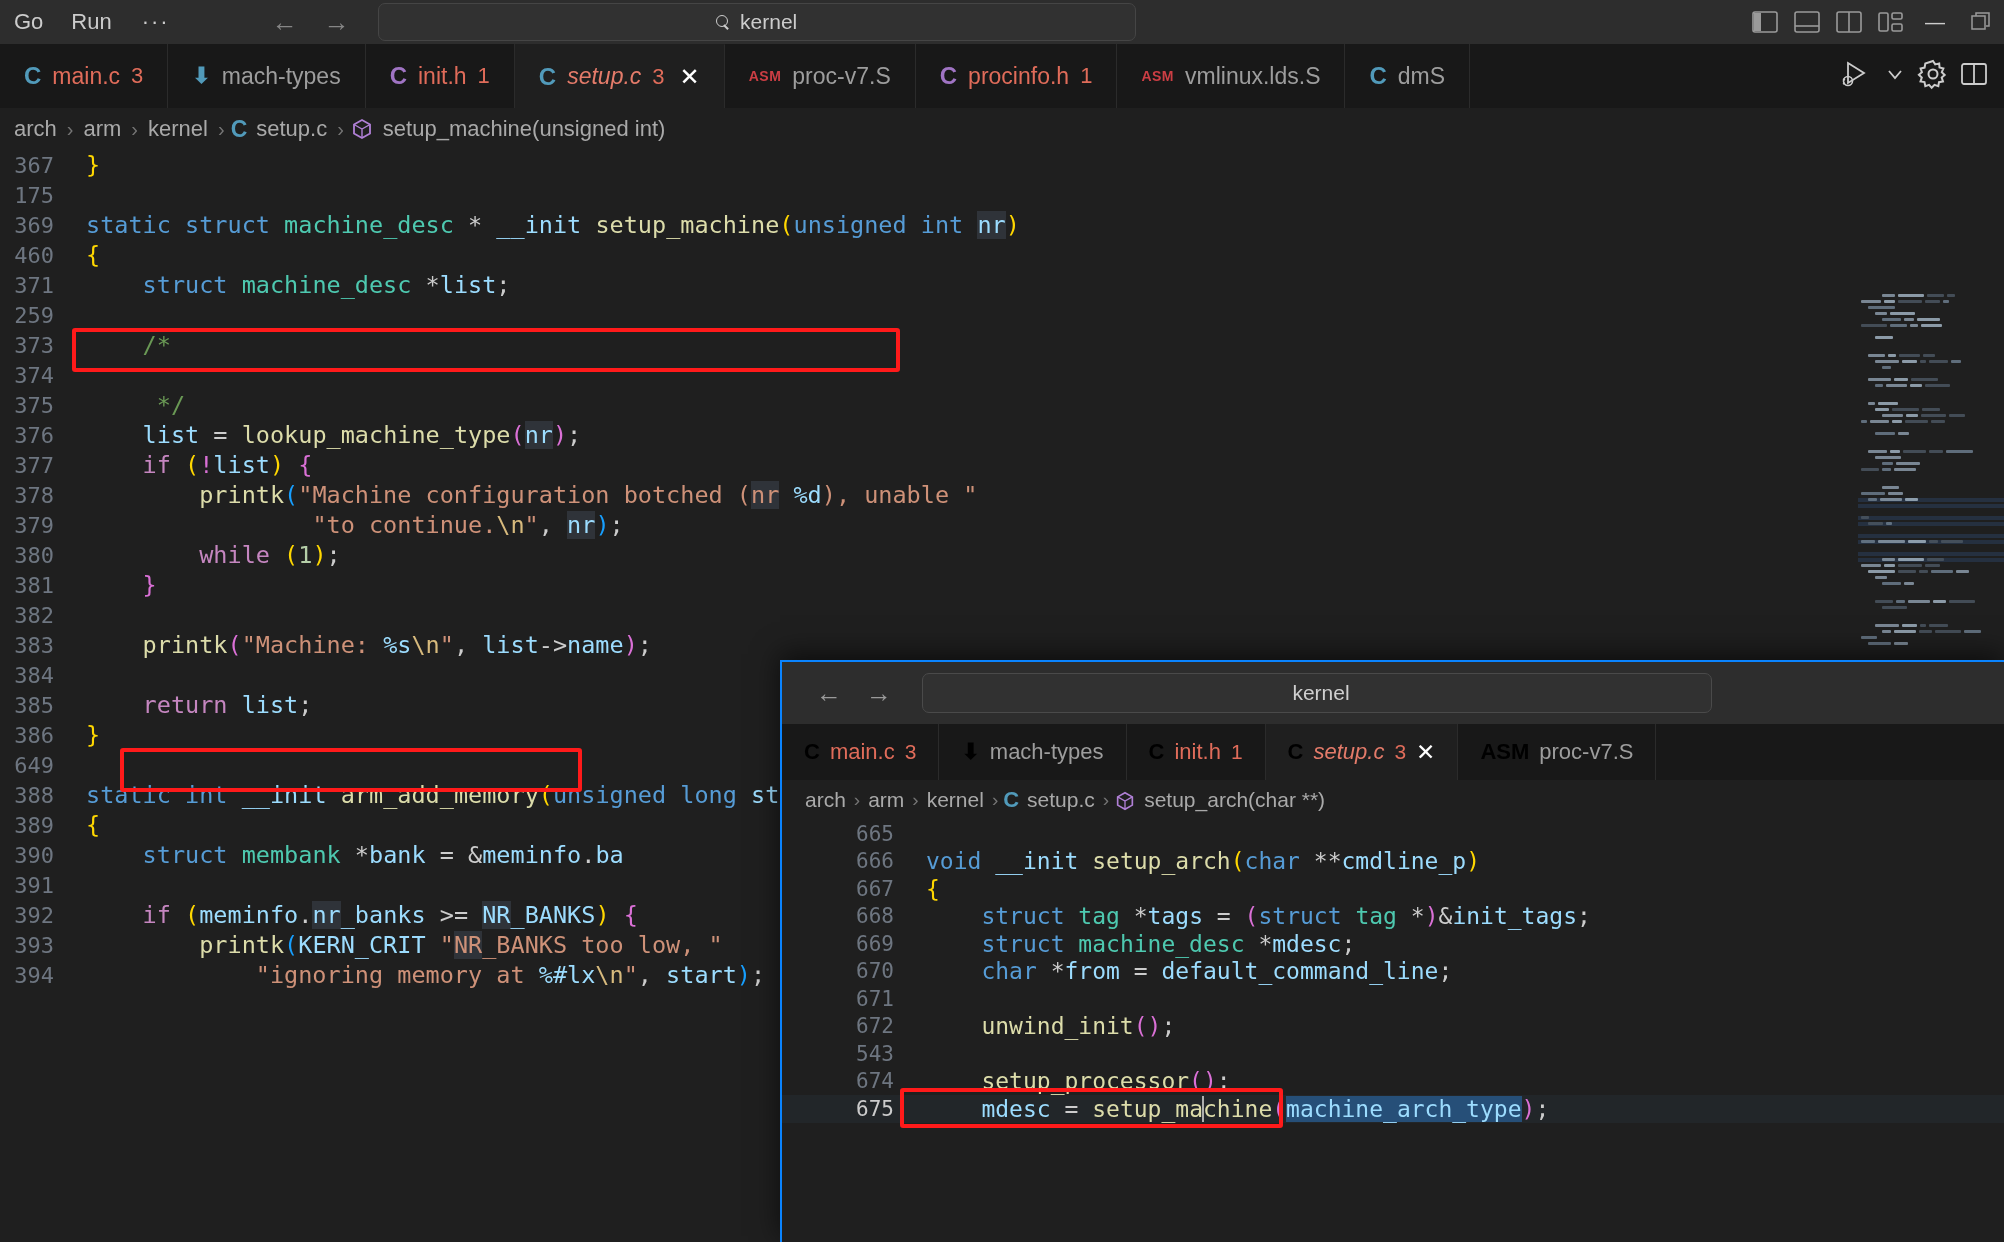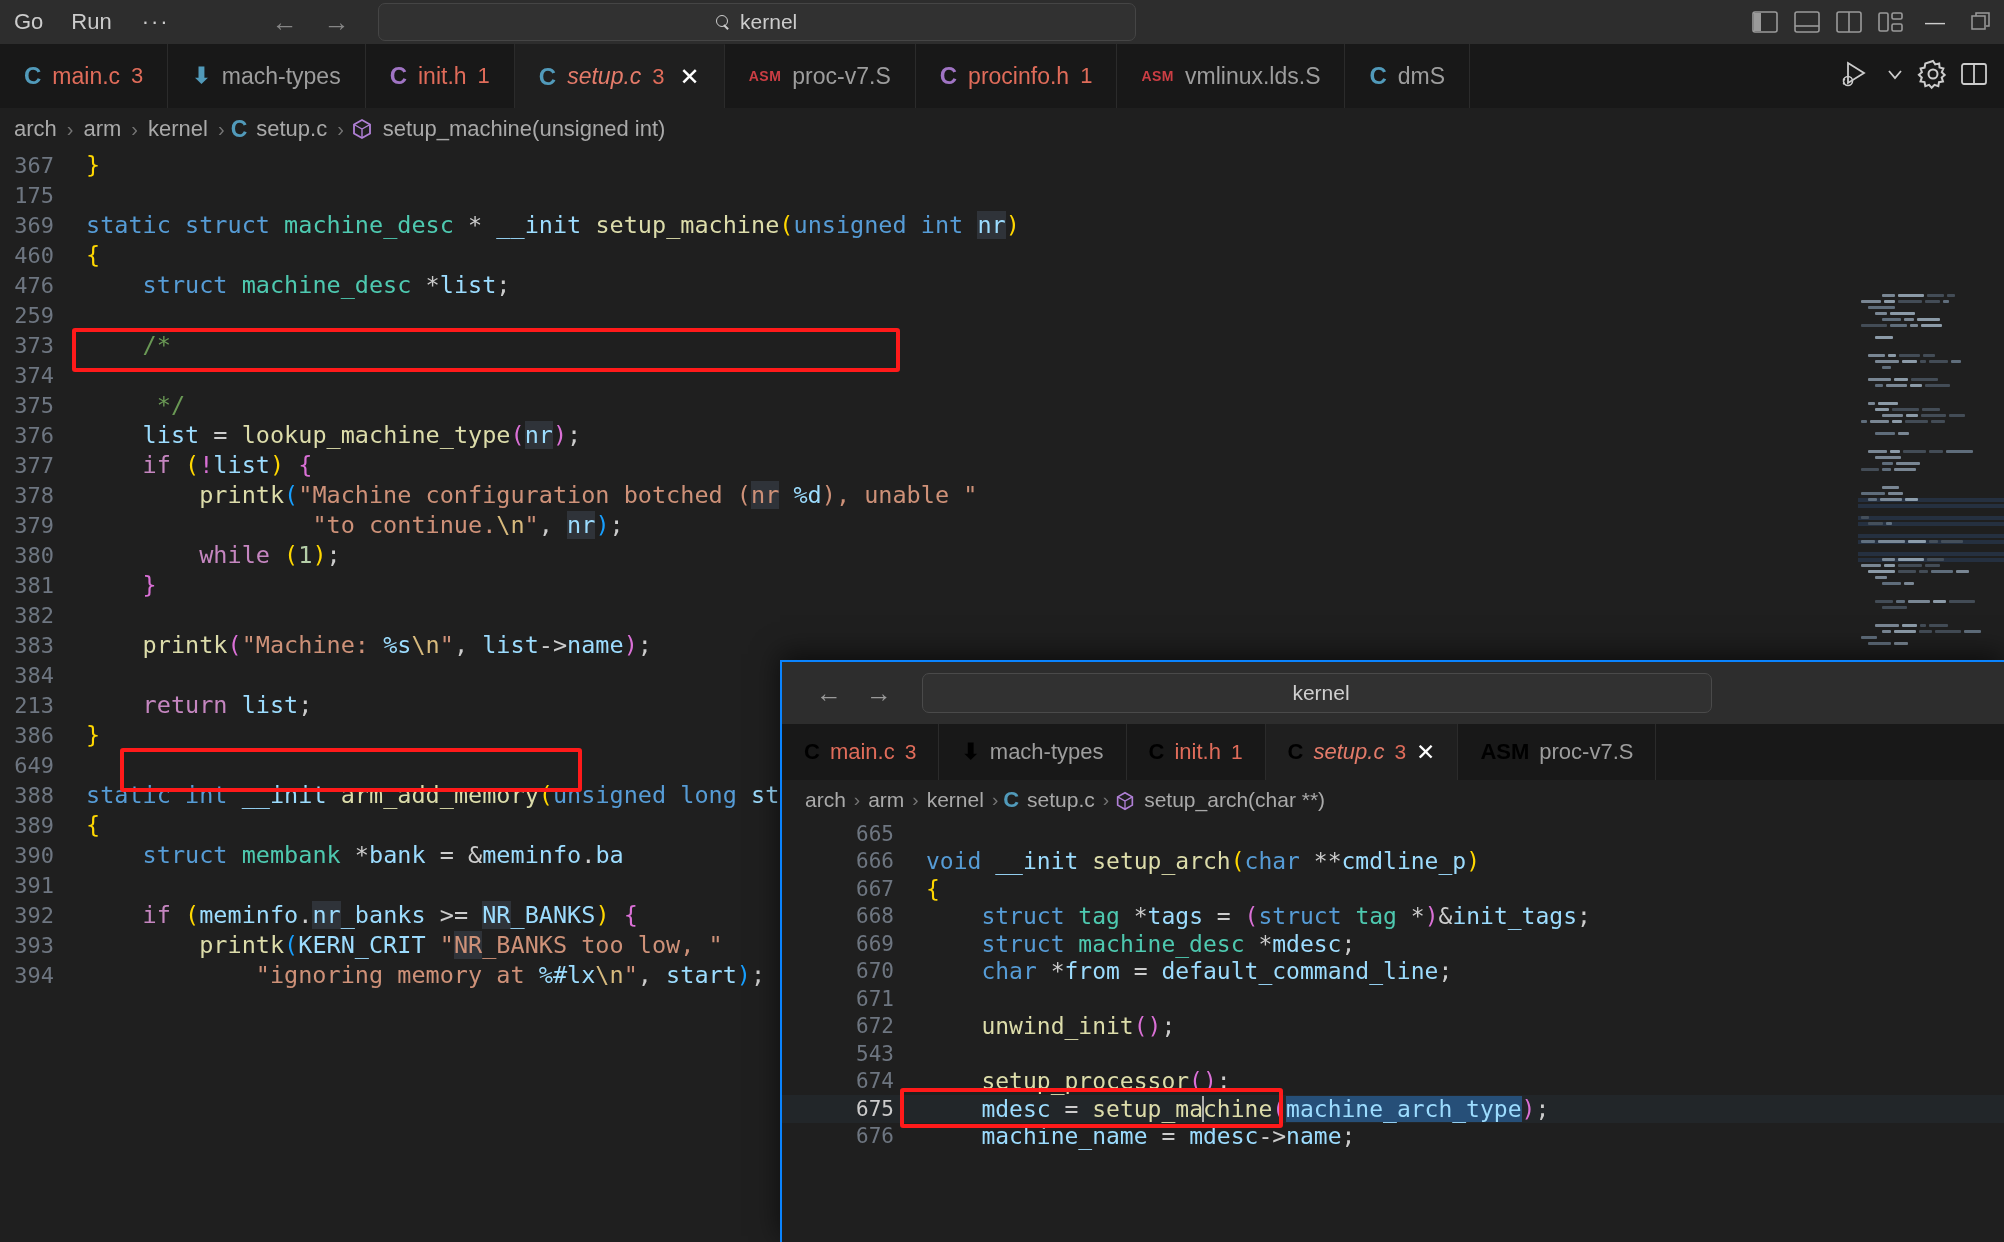"476" span.lno { text: 476 -> 371 }
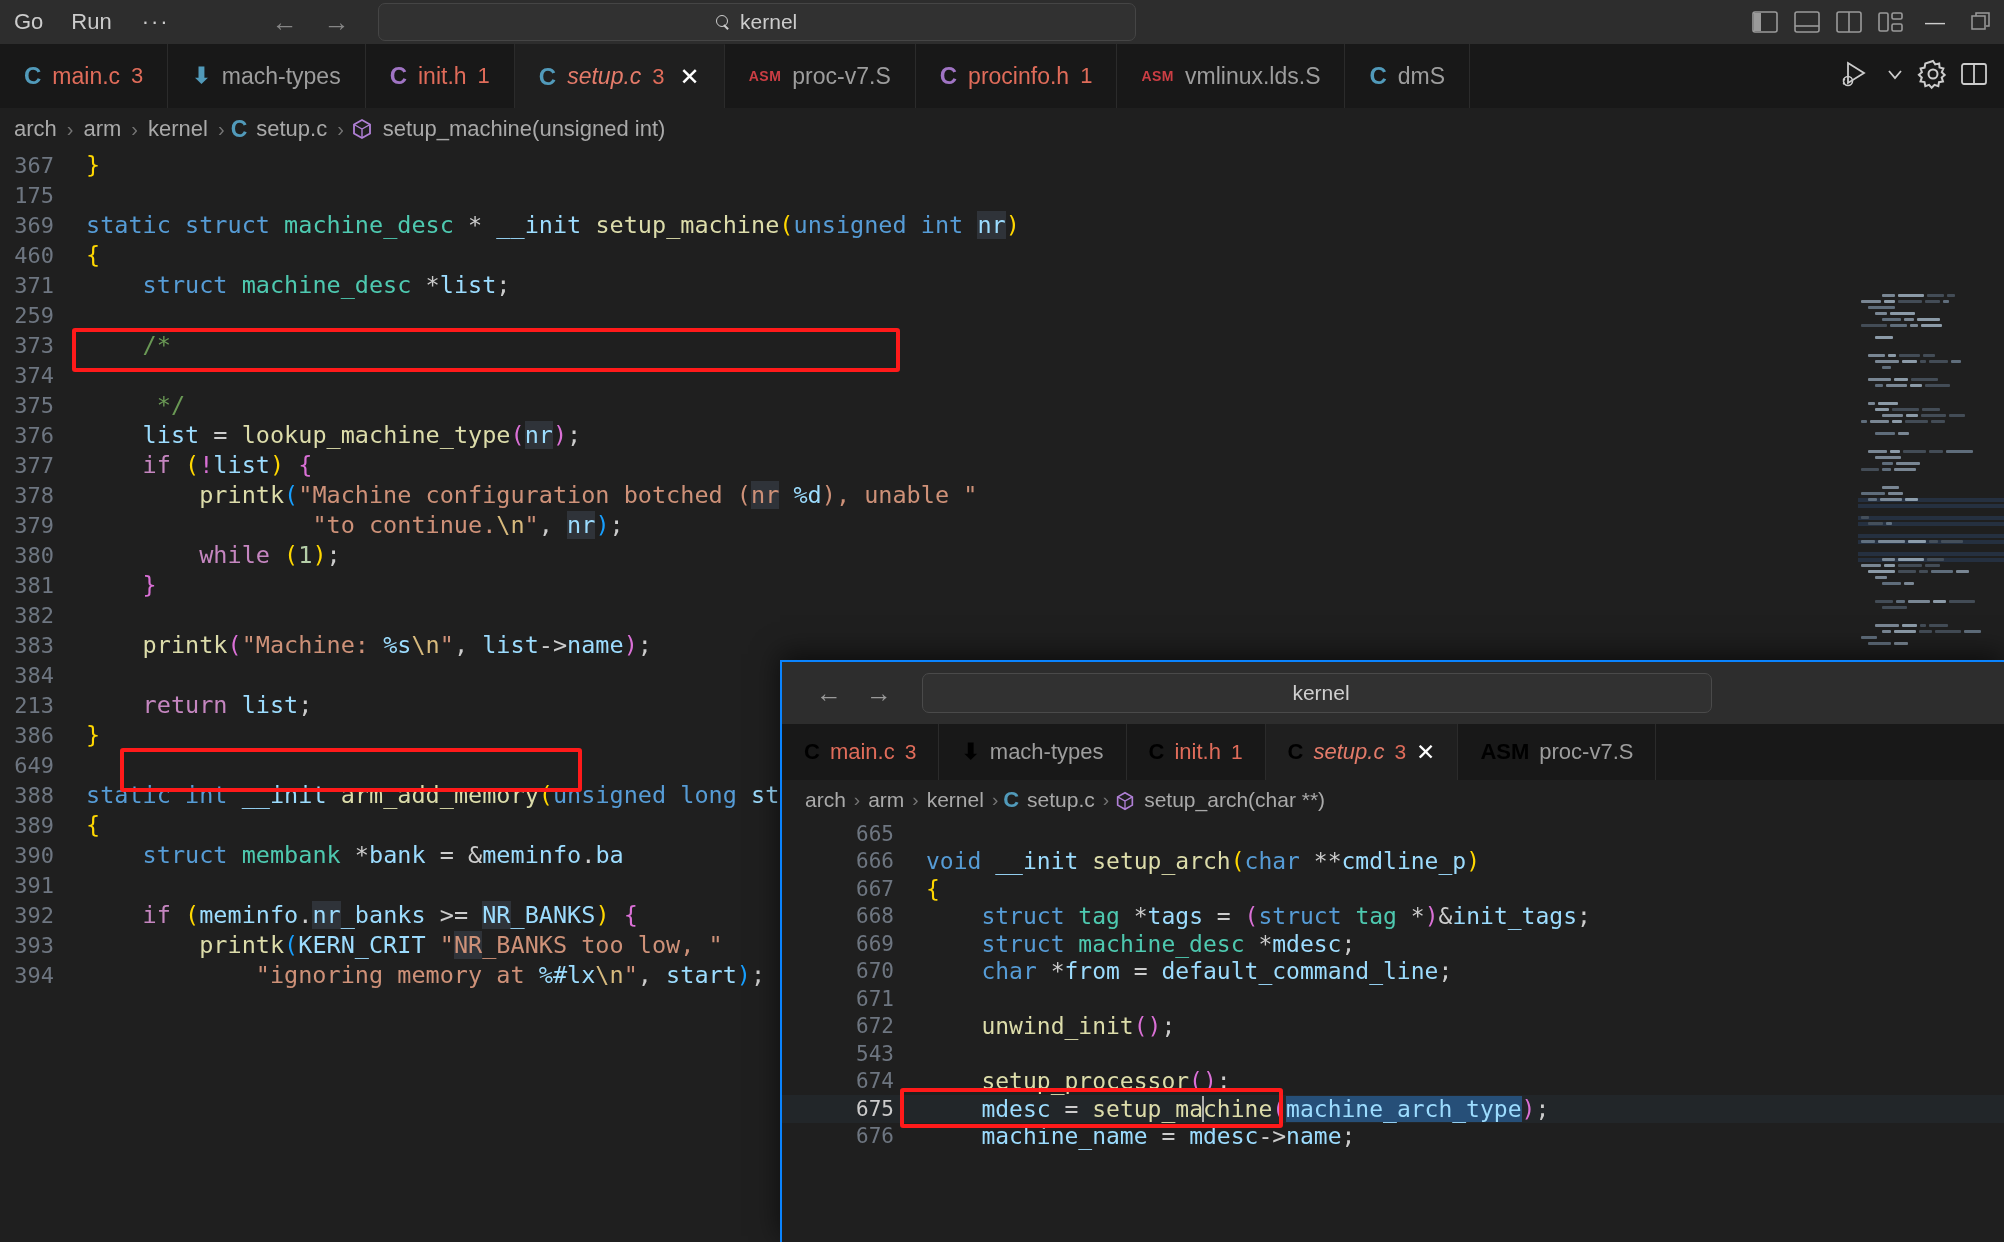"213" span.lno { text: 213 -> 385 }
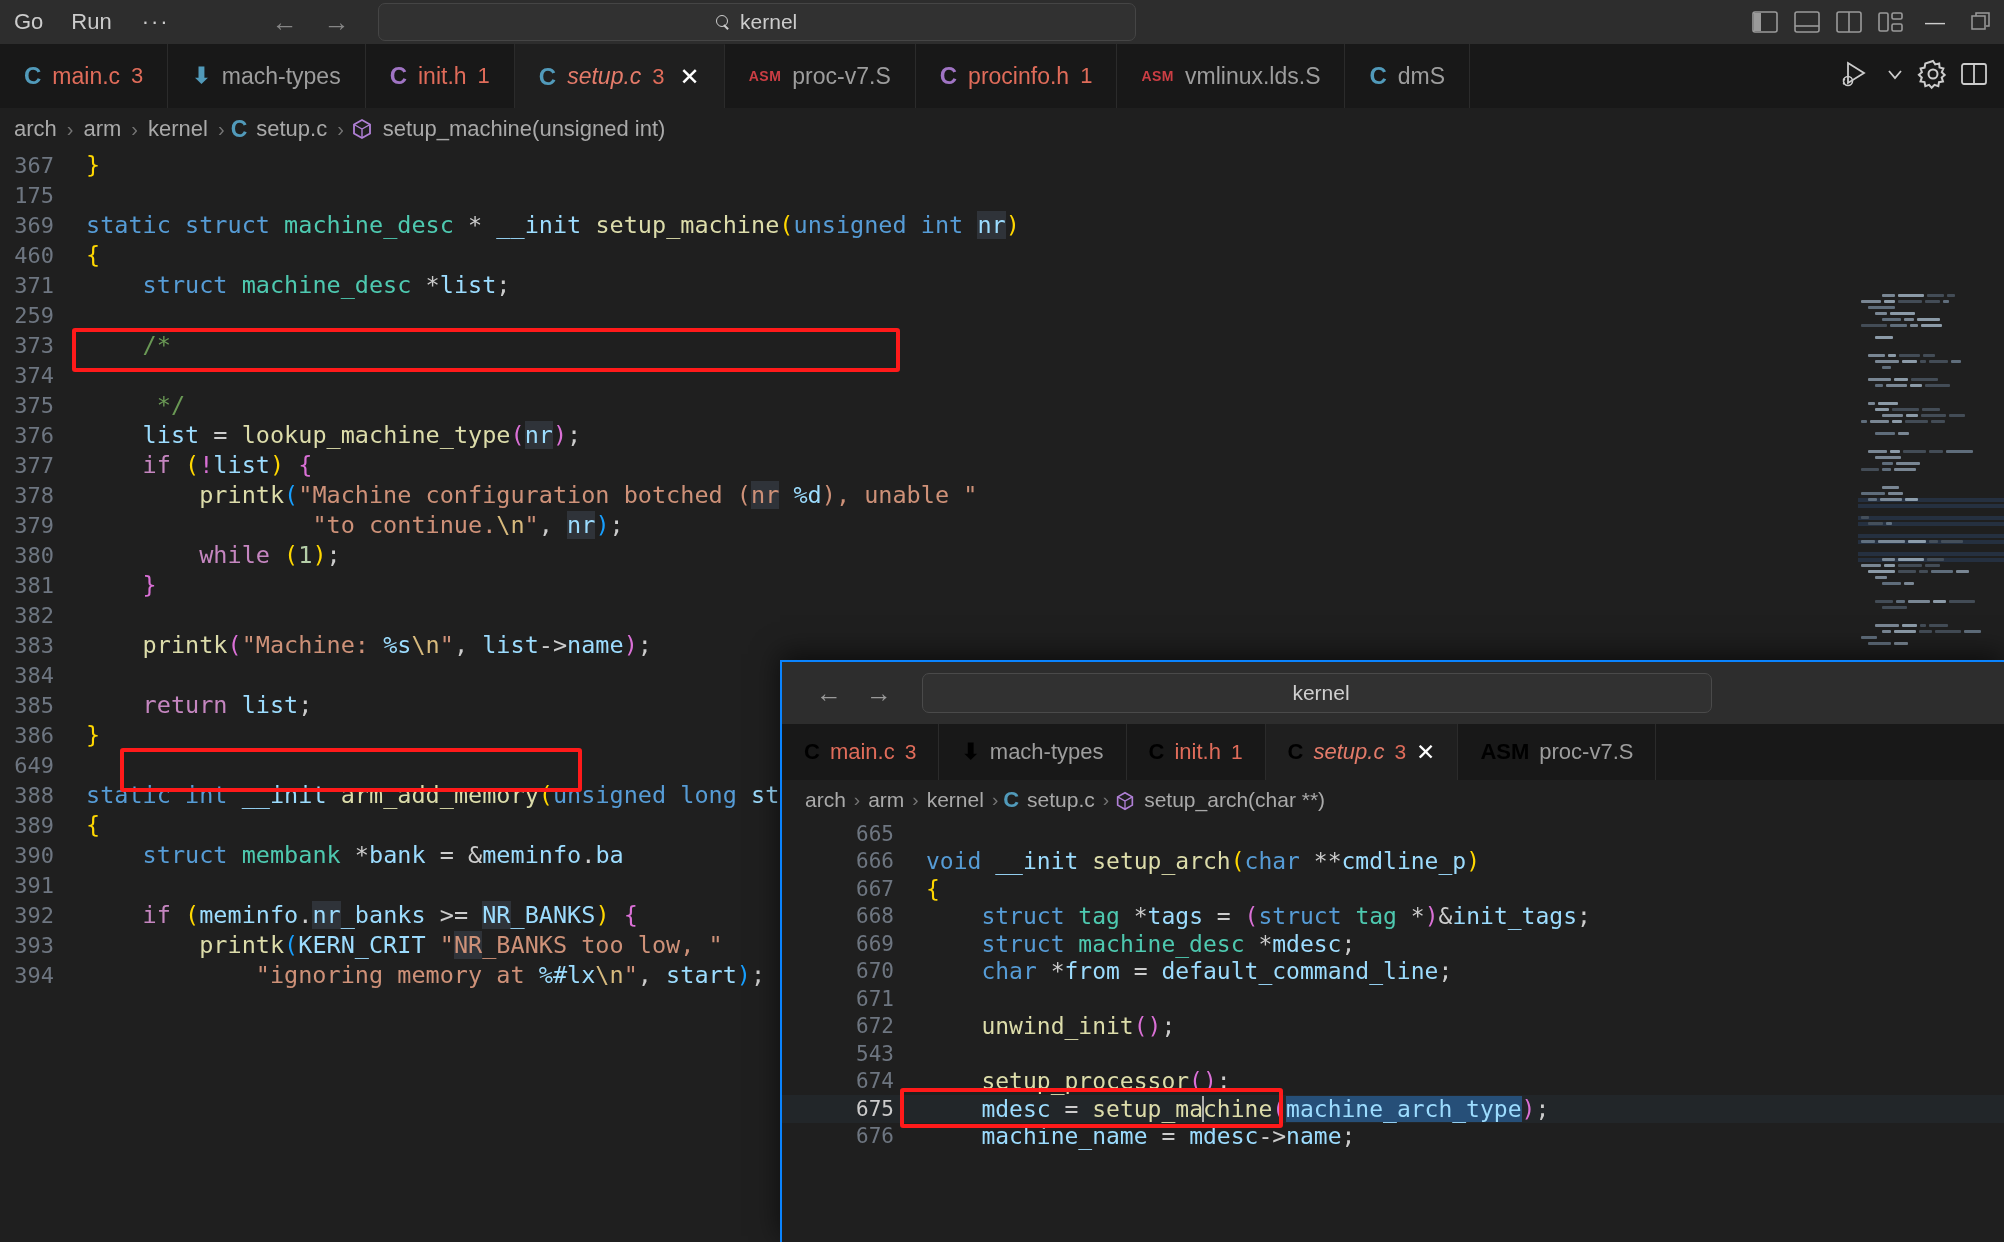"676" div.cline { html: <div><span>676</span><span> <span>machine_name</span> <span>=</span> <span>mdesc</span><span>-&gt;</span><span>name</span><span>;</span></span></div> -> none }
